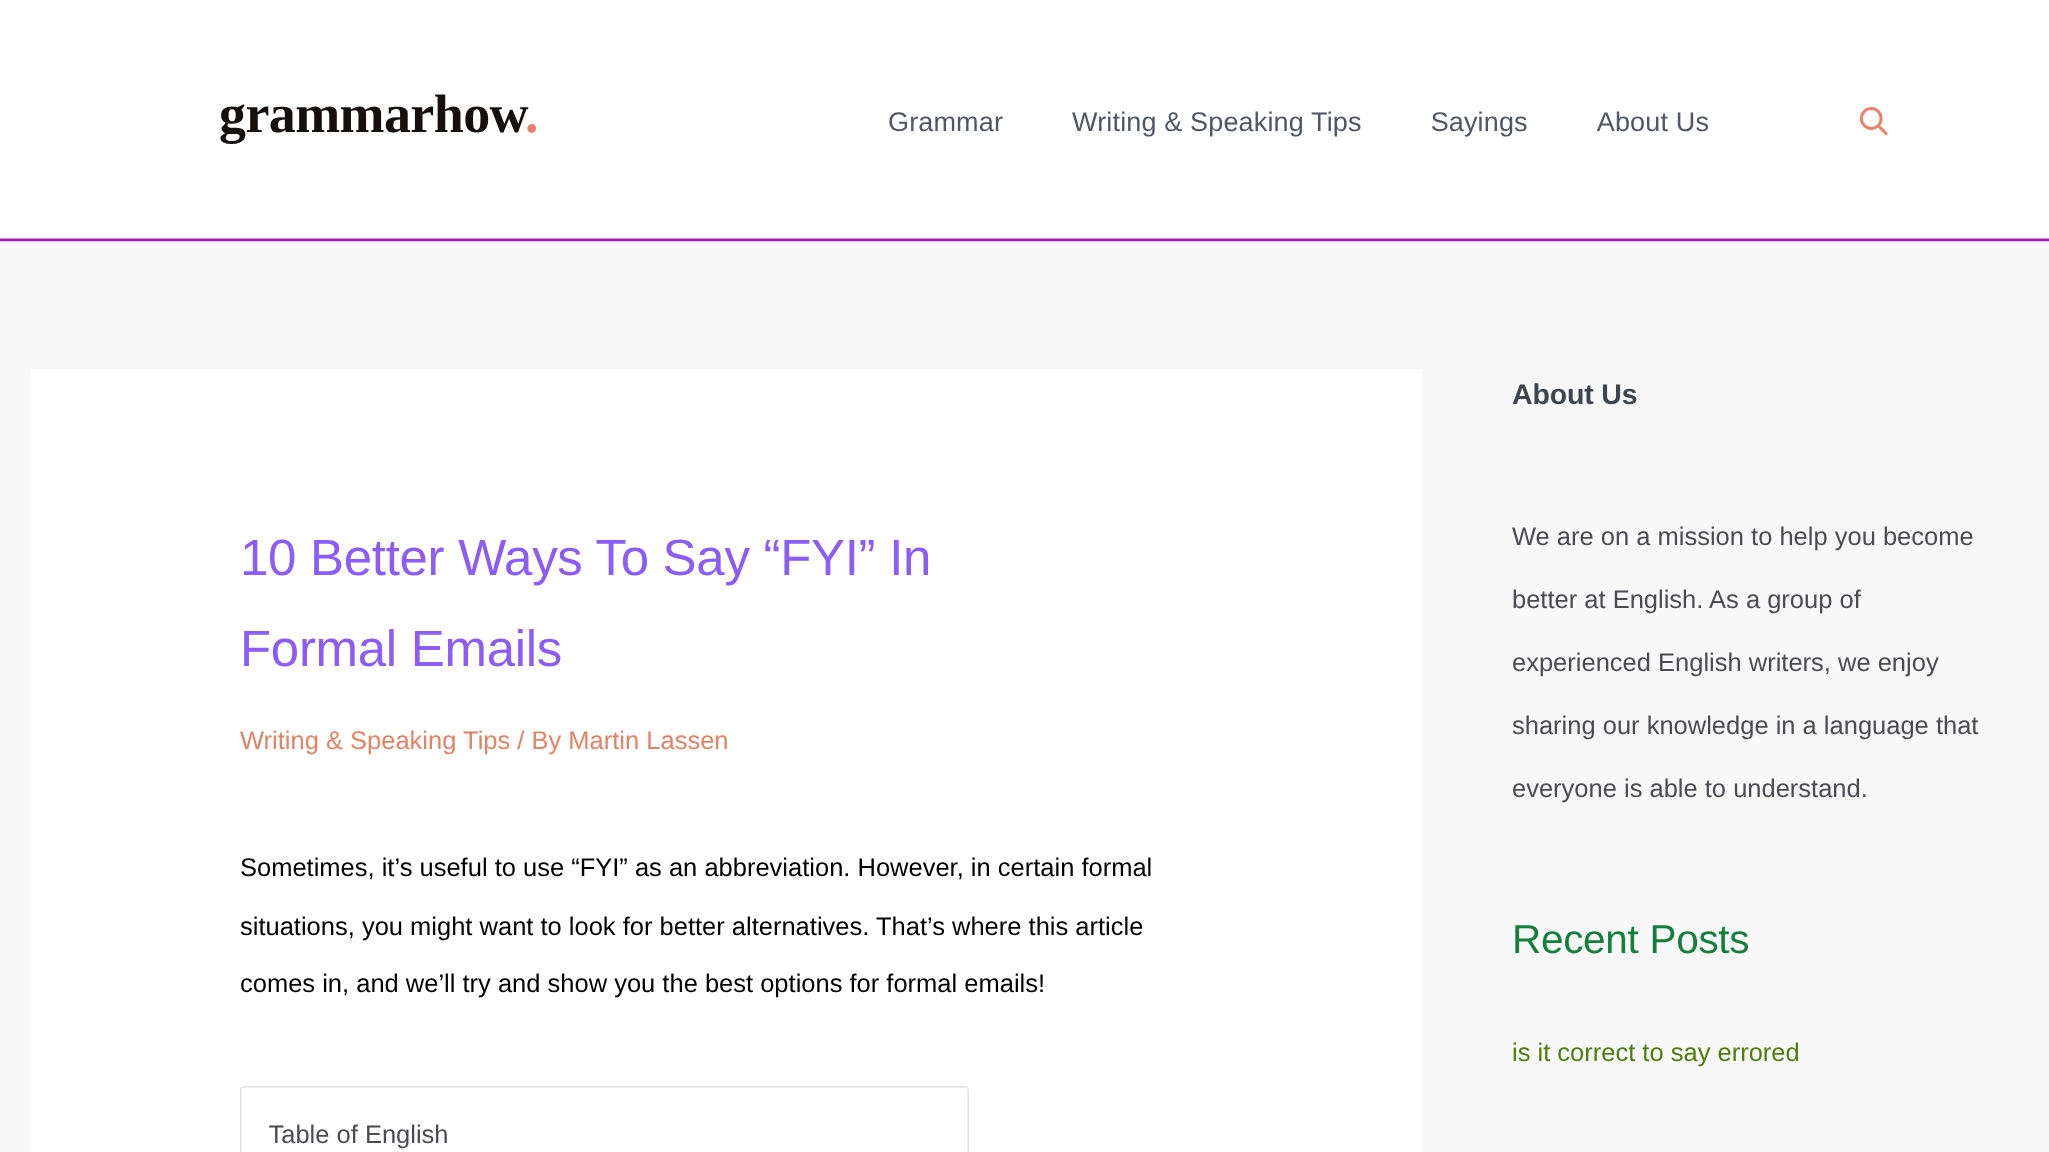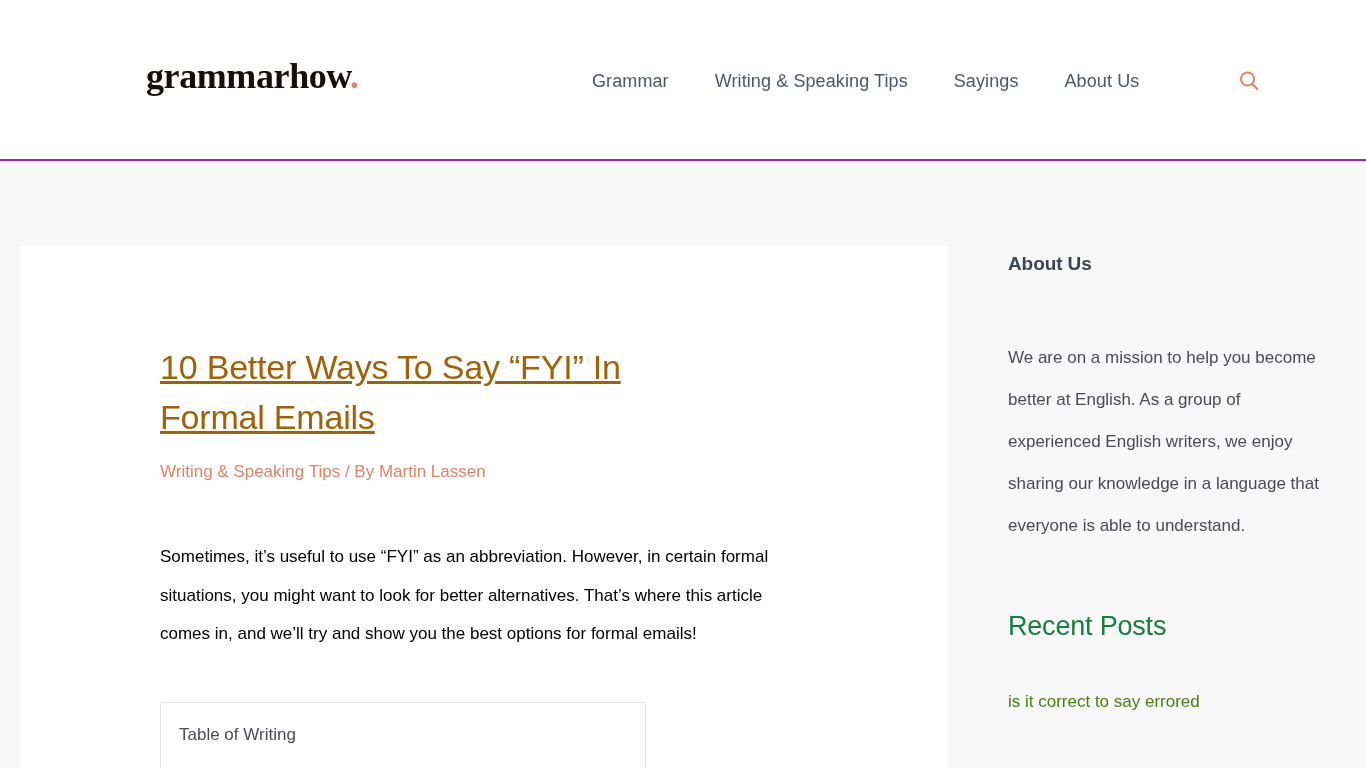"10 Better Ways To Say" .article-title { color: #a16207 -> #8b5cf6; line-height: 50px -> 61px; text-decoration: underline -> none }
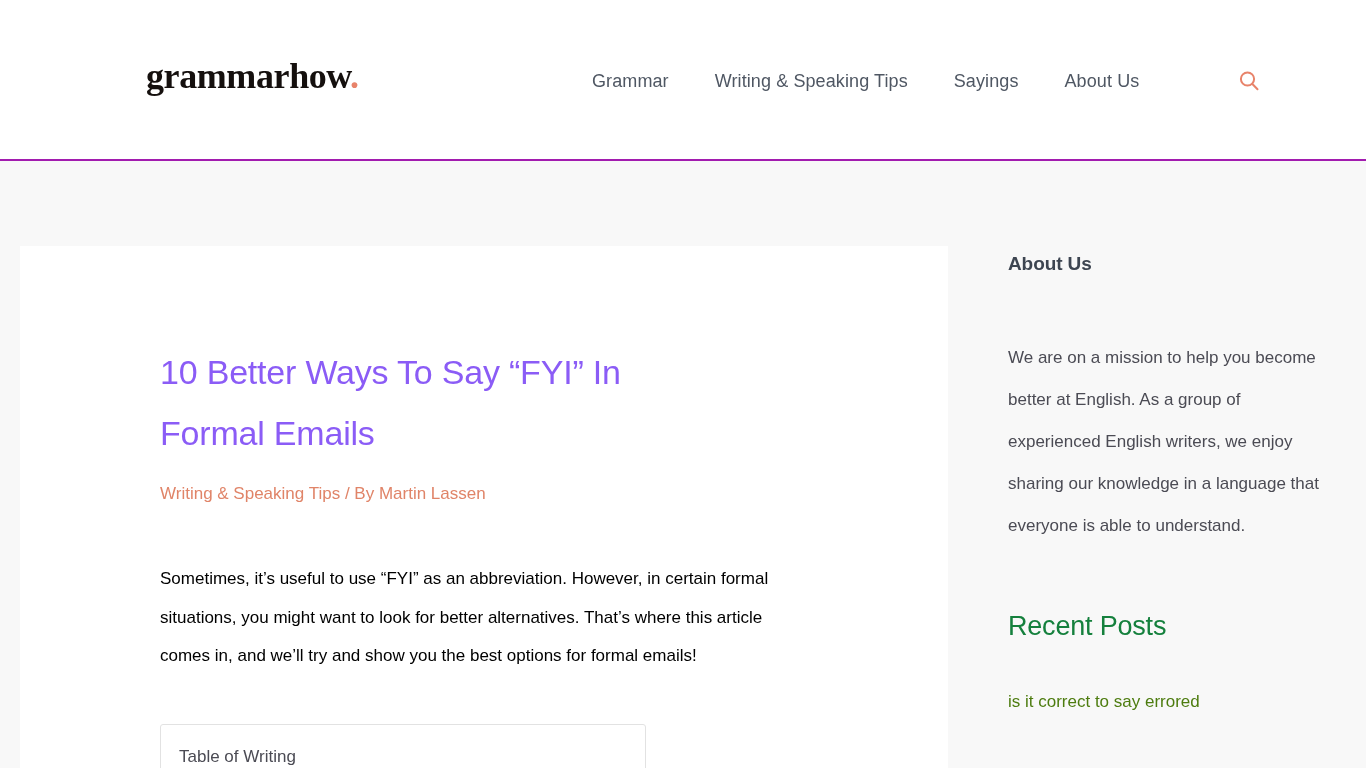"Table of Writing" div.toc-title { text: Writing -> English }
